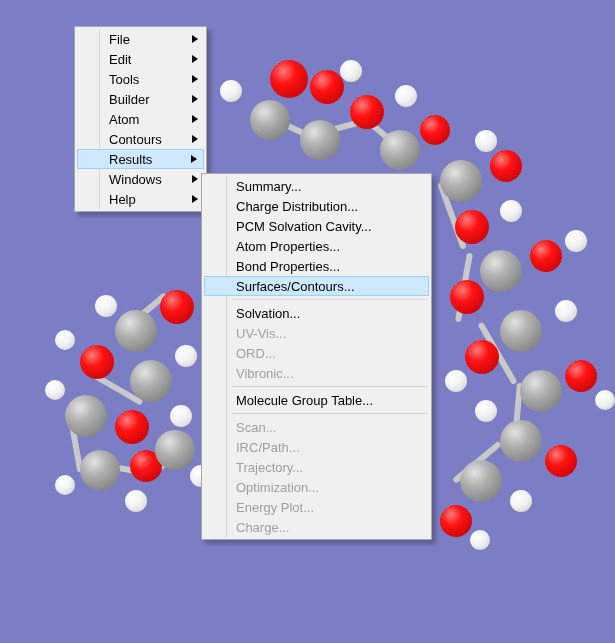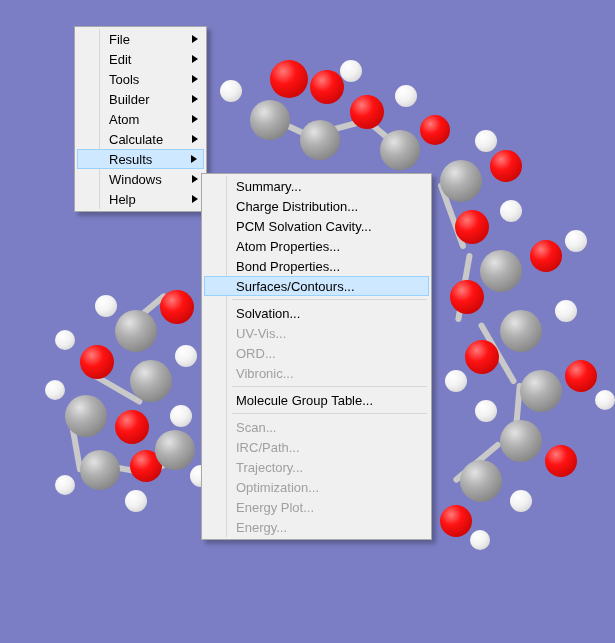"Calculate" span { text: Calculate -> Contours }
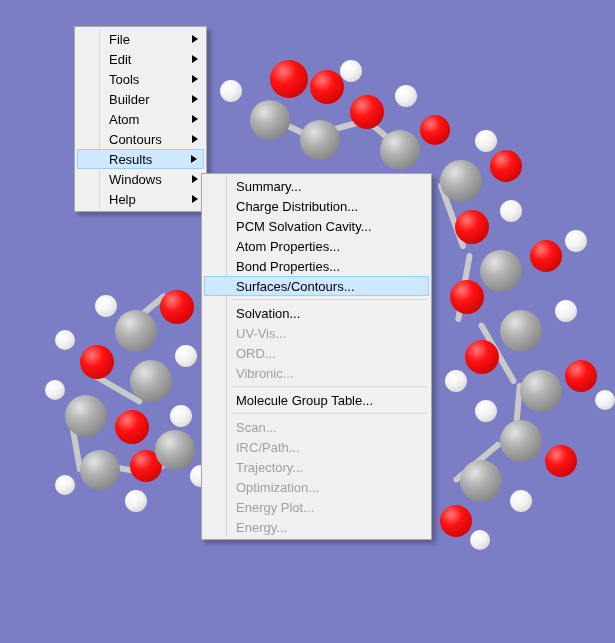"Energy..." span { text: Energy -> Charge }
